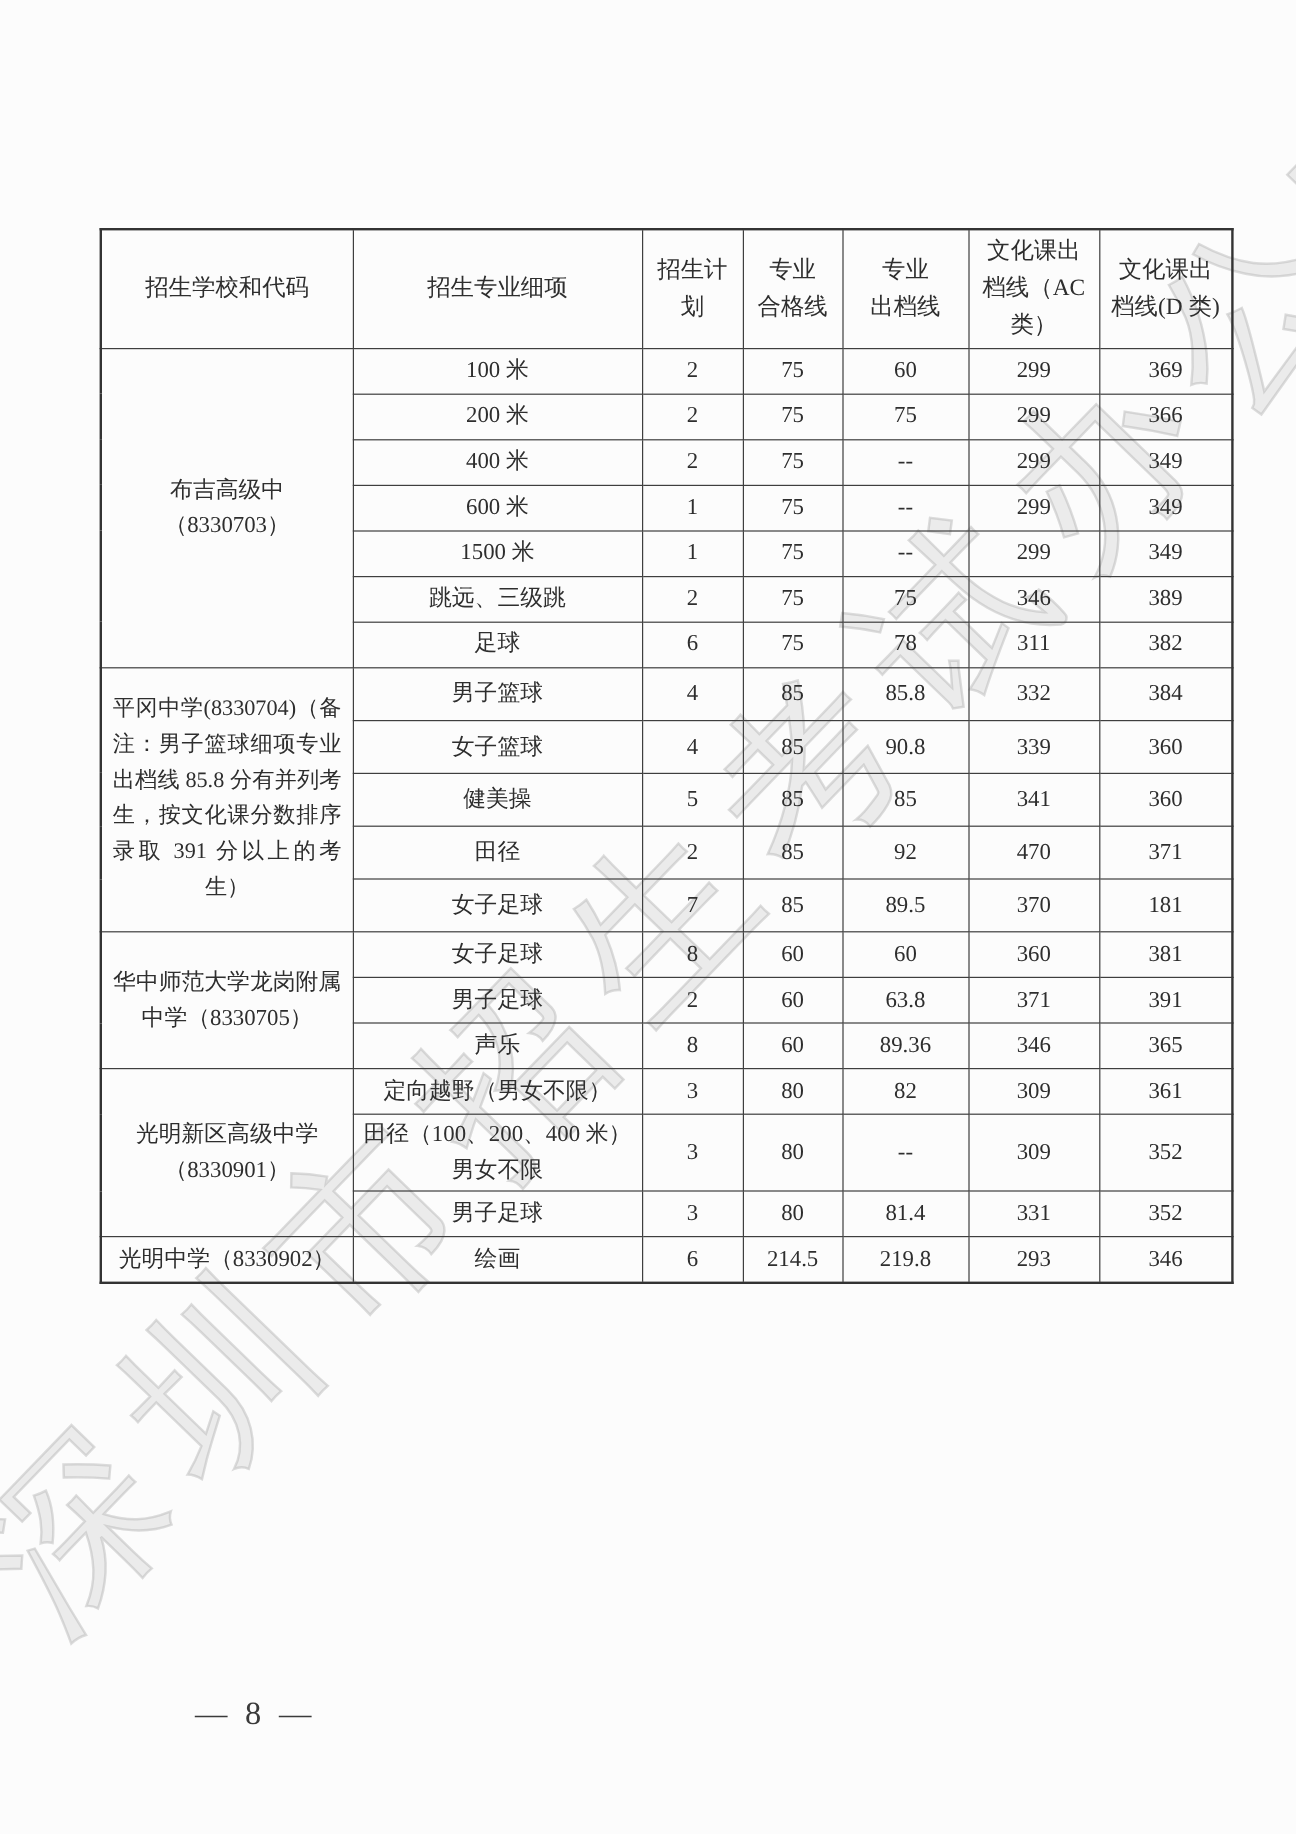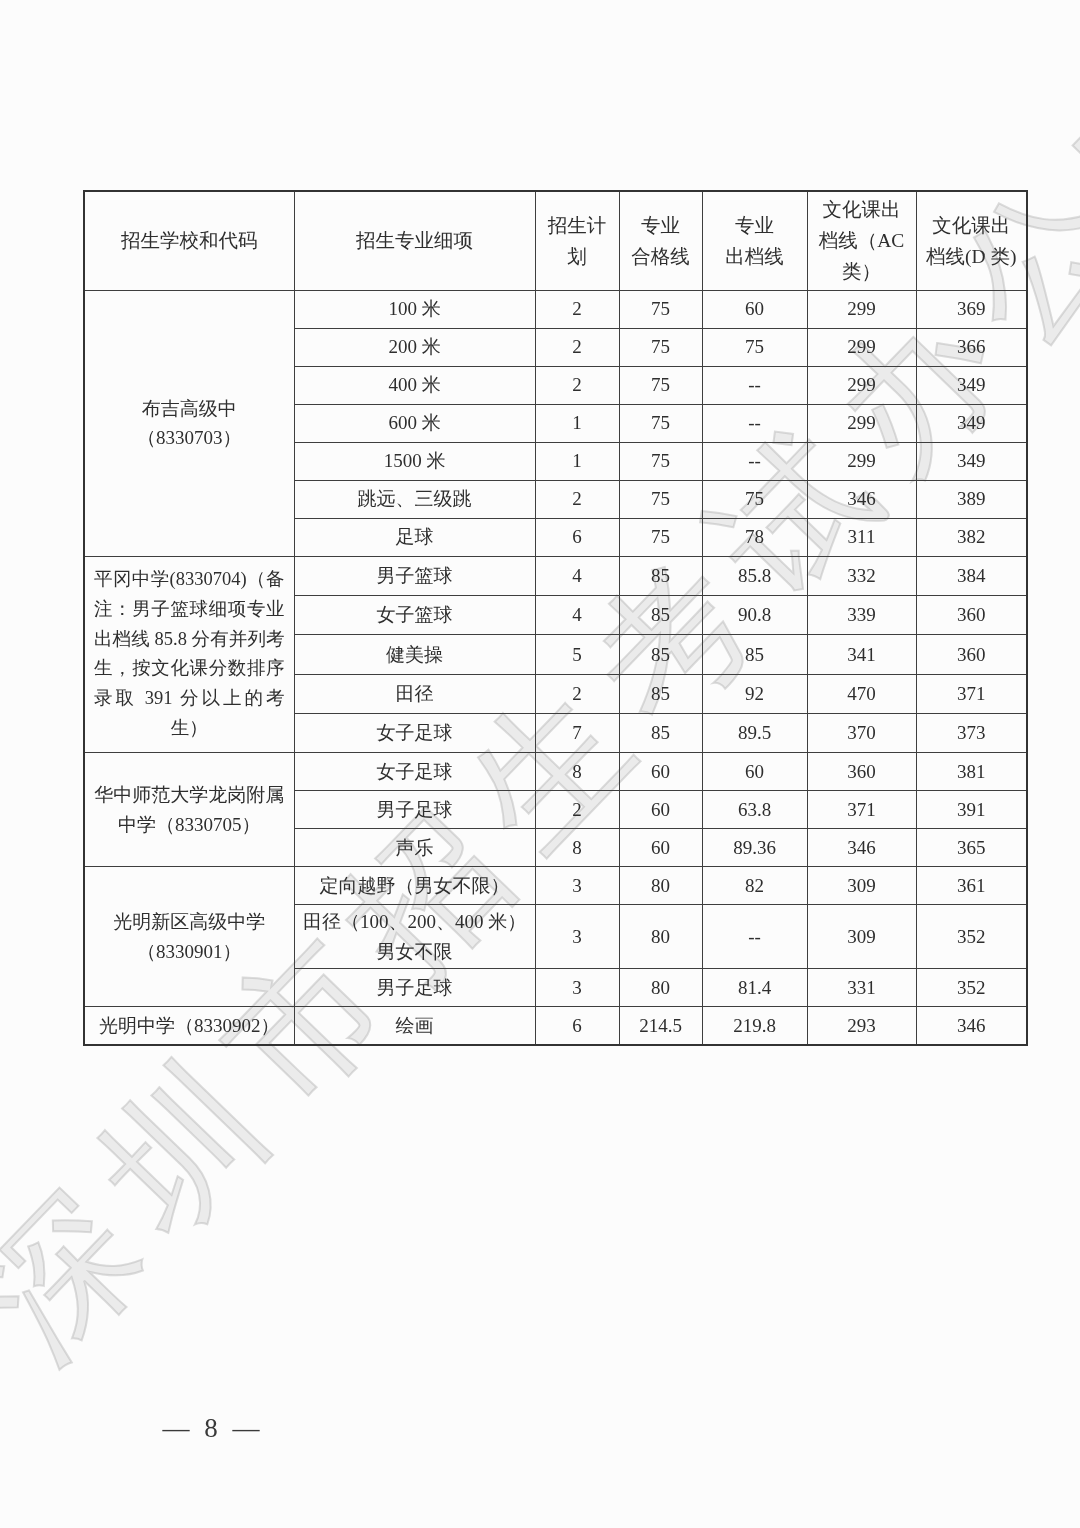"平冈中学(8330704)（备注：男子篮球细项专业出档线 85.8" td.school-note { padding: 8px 9px -> 20px 9px }
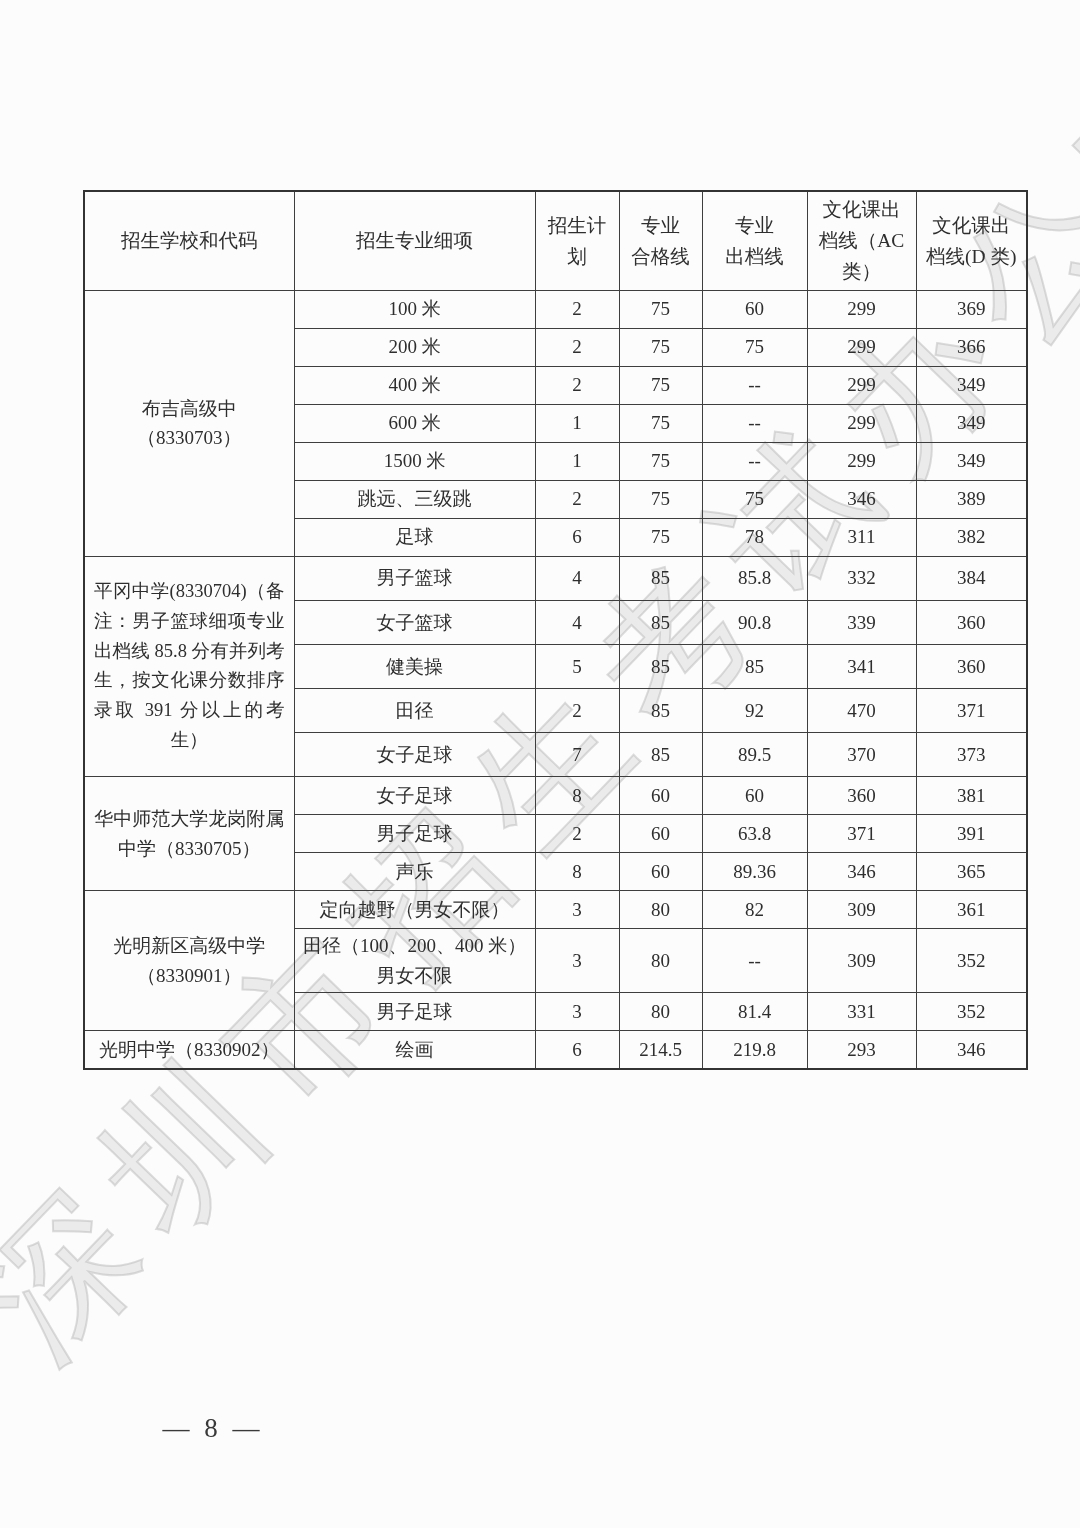"373" td { text: 373 -> 181 }
